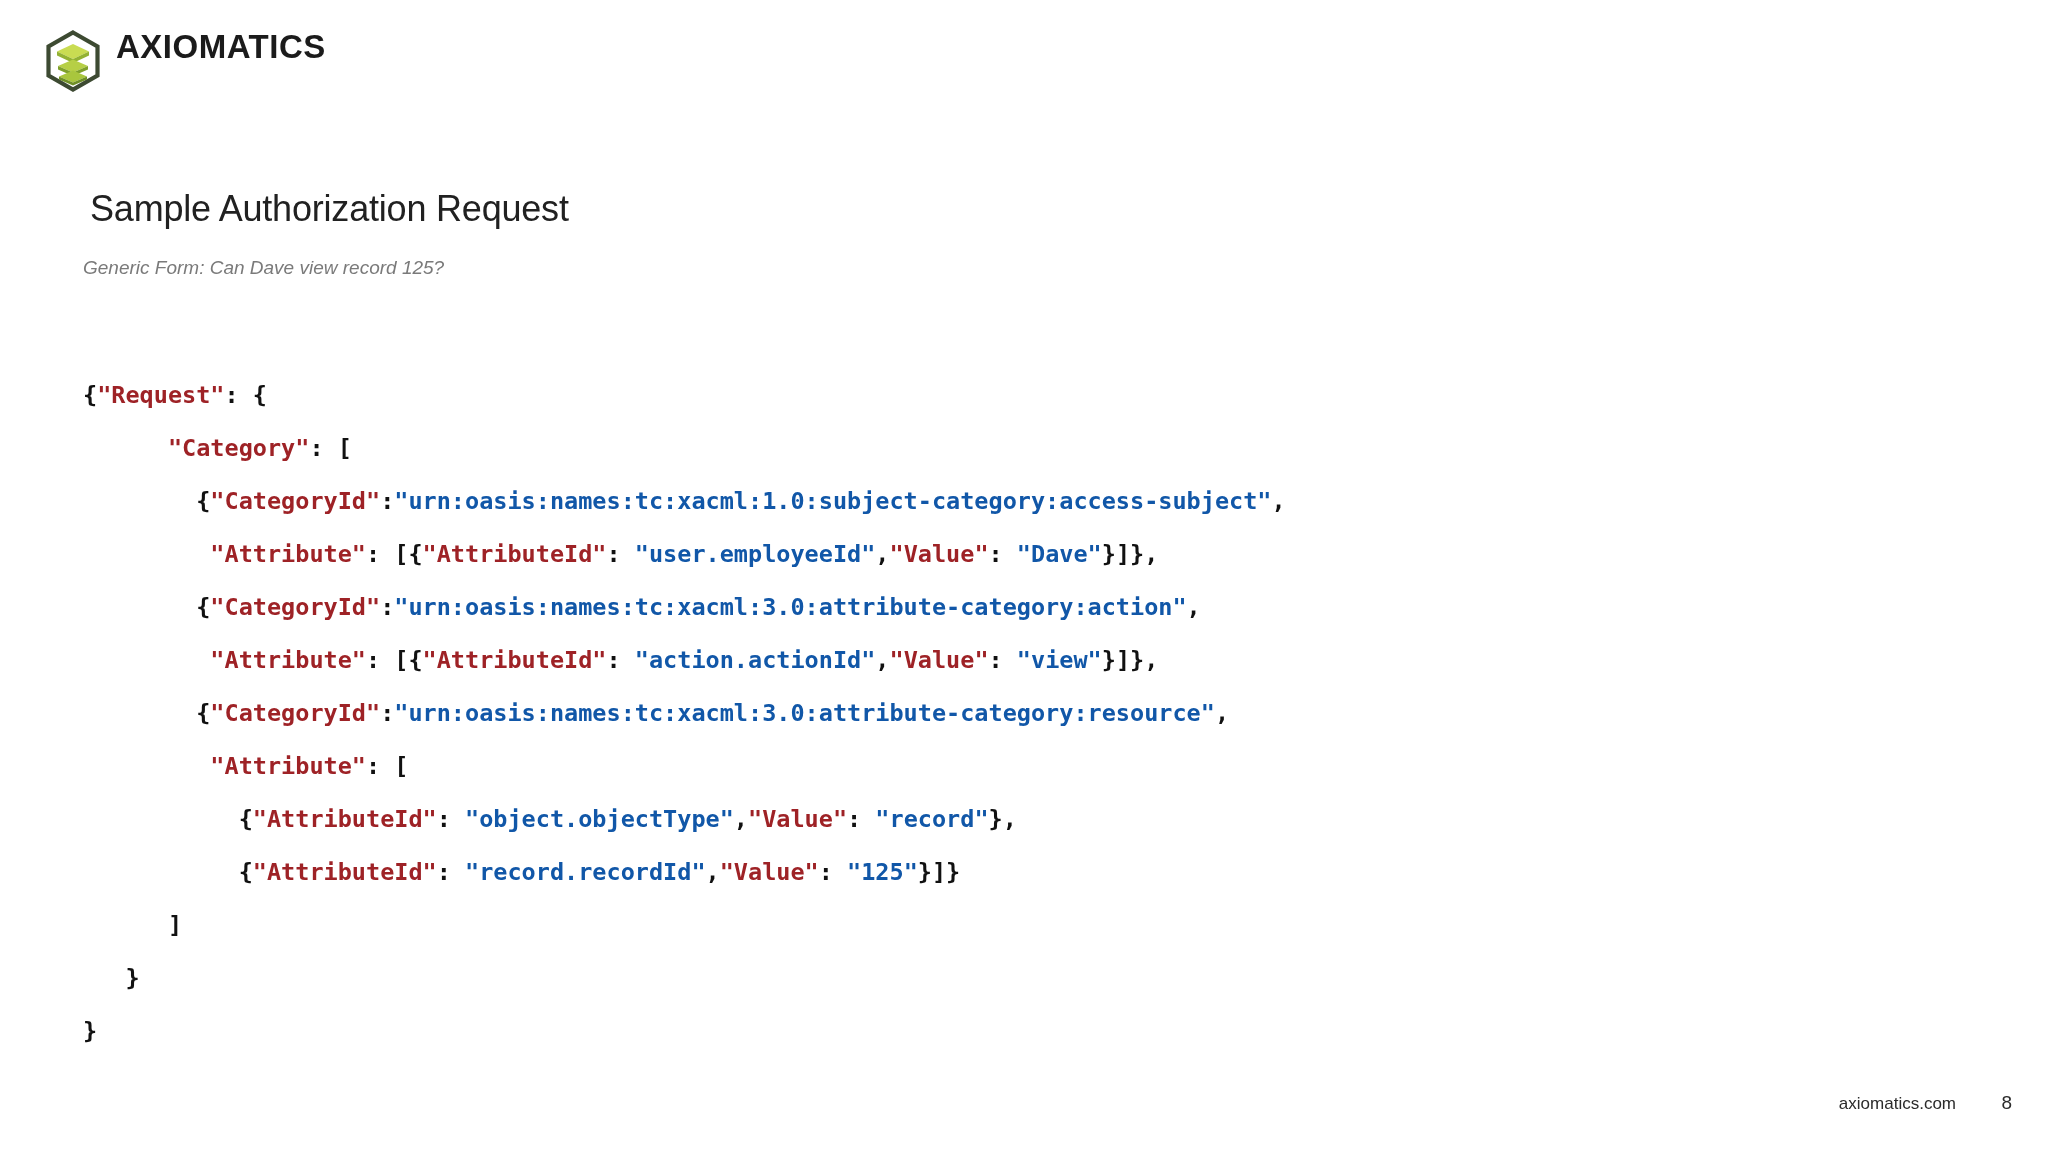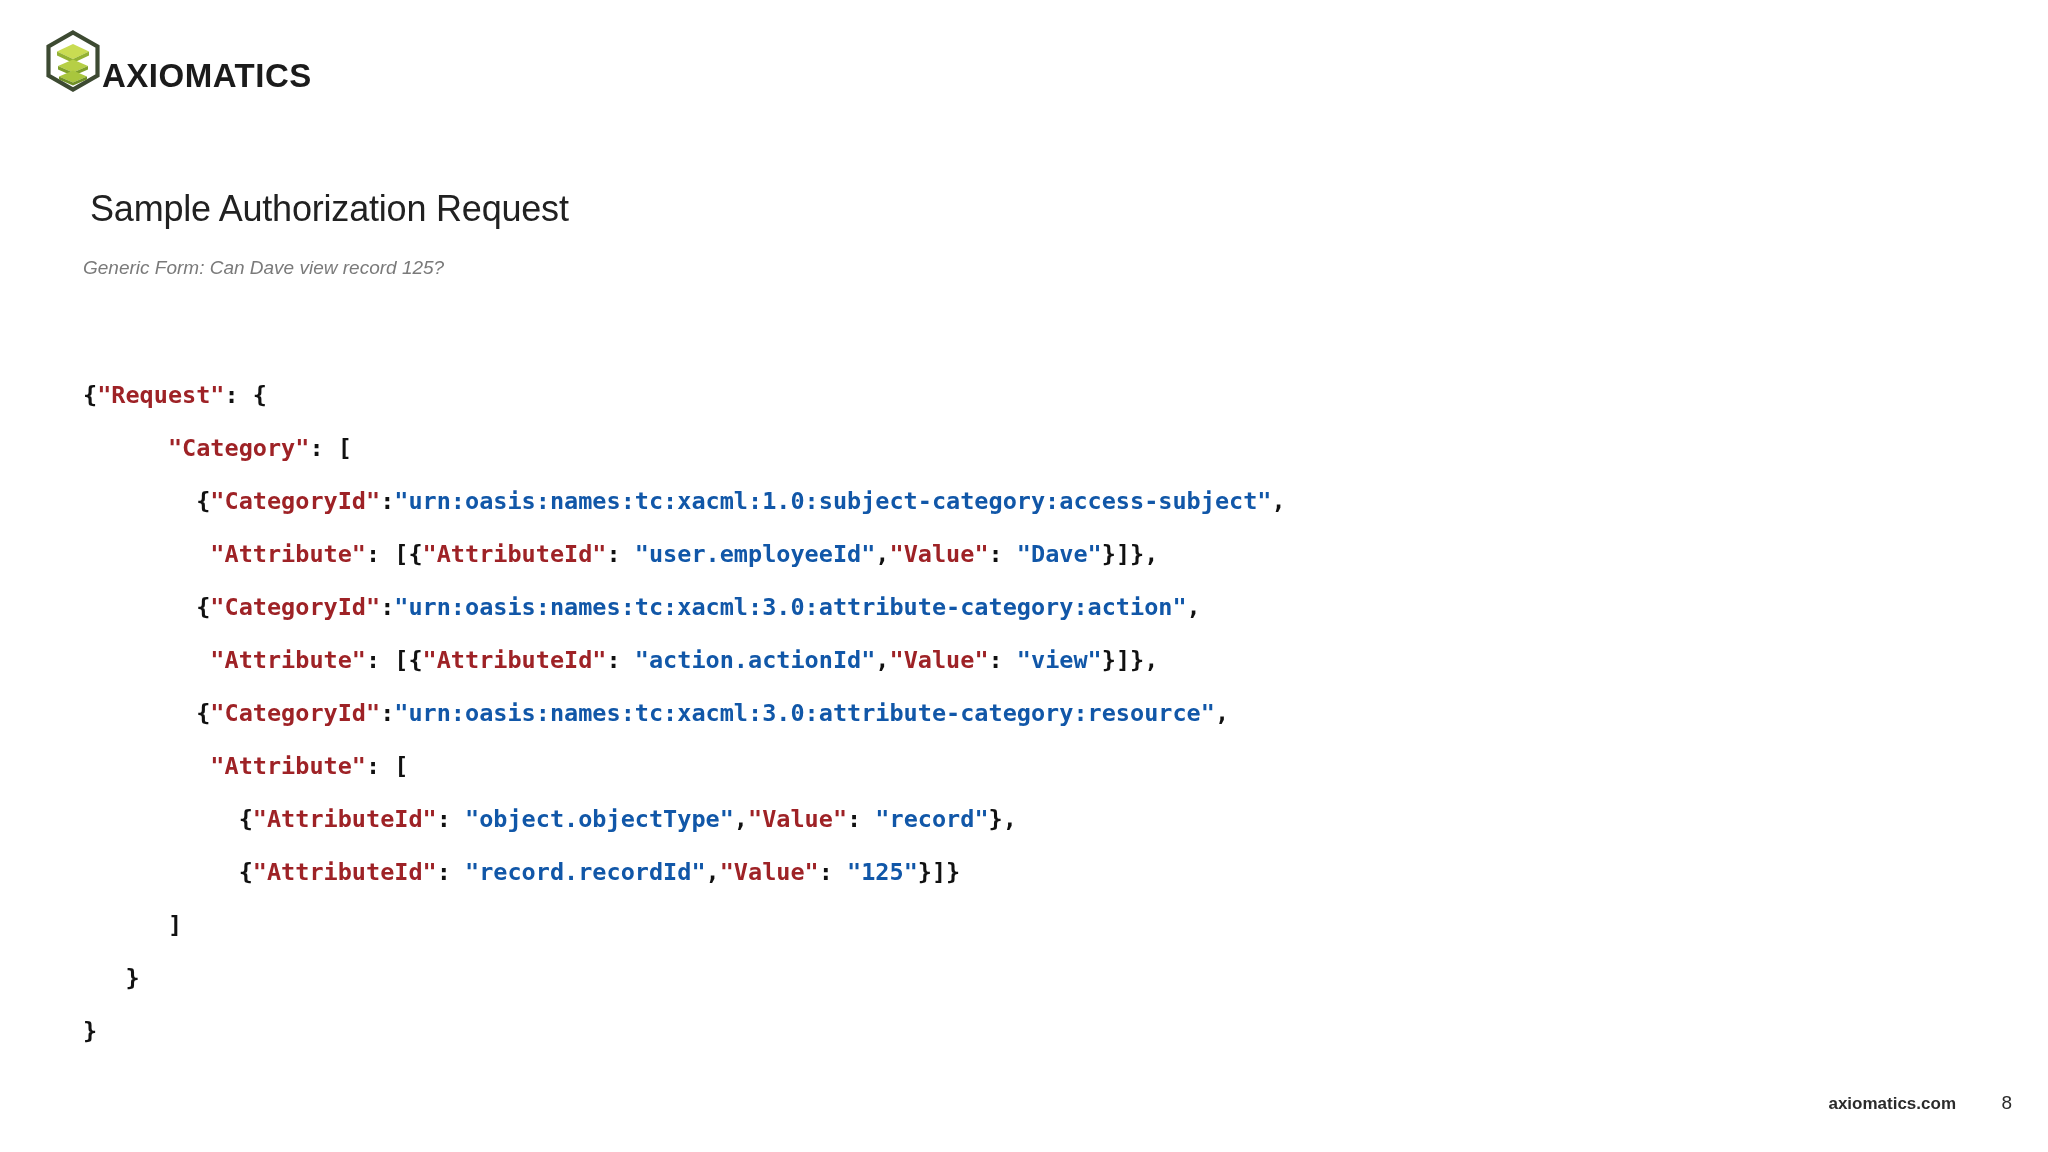"AXIOMATICS" #logo-block { align-items: flex-end -> flex-start; gap: none -> 14px }
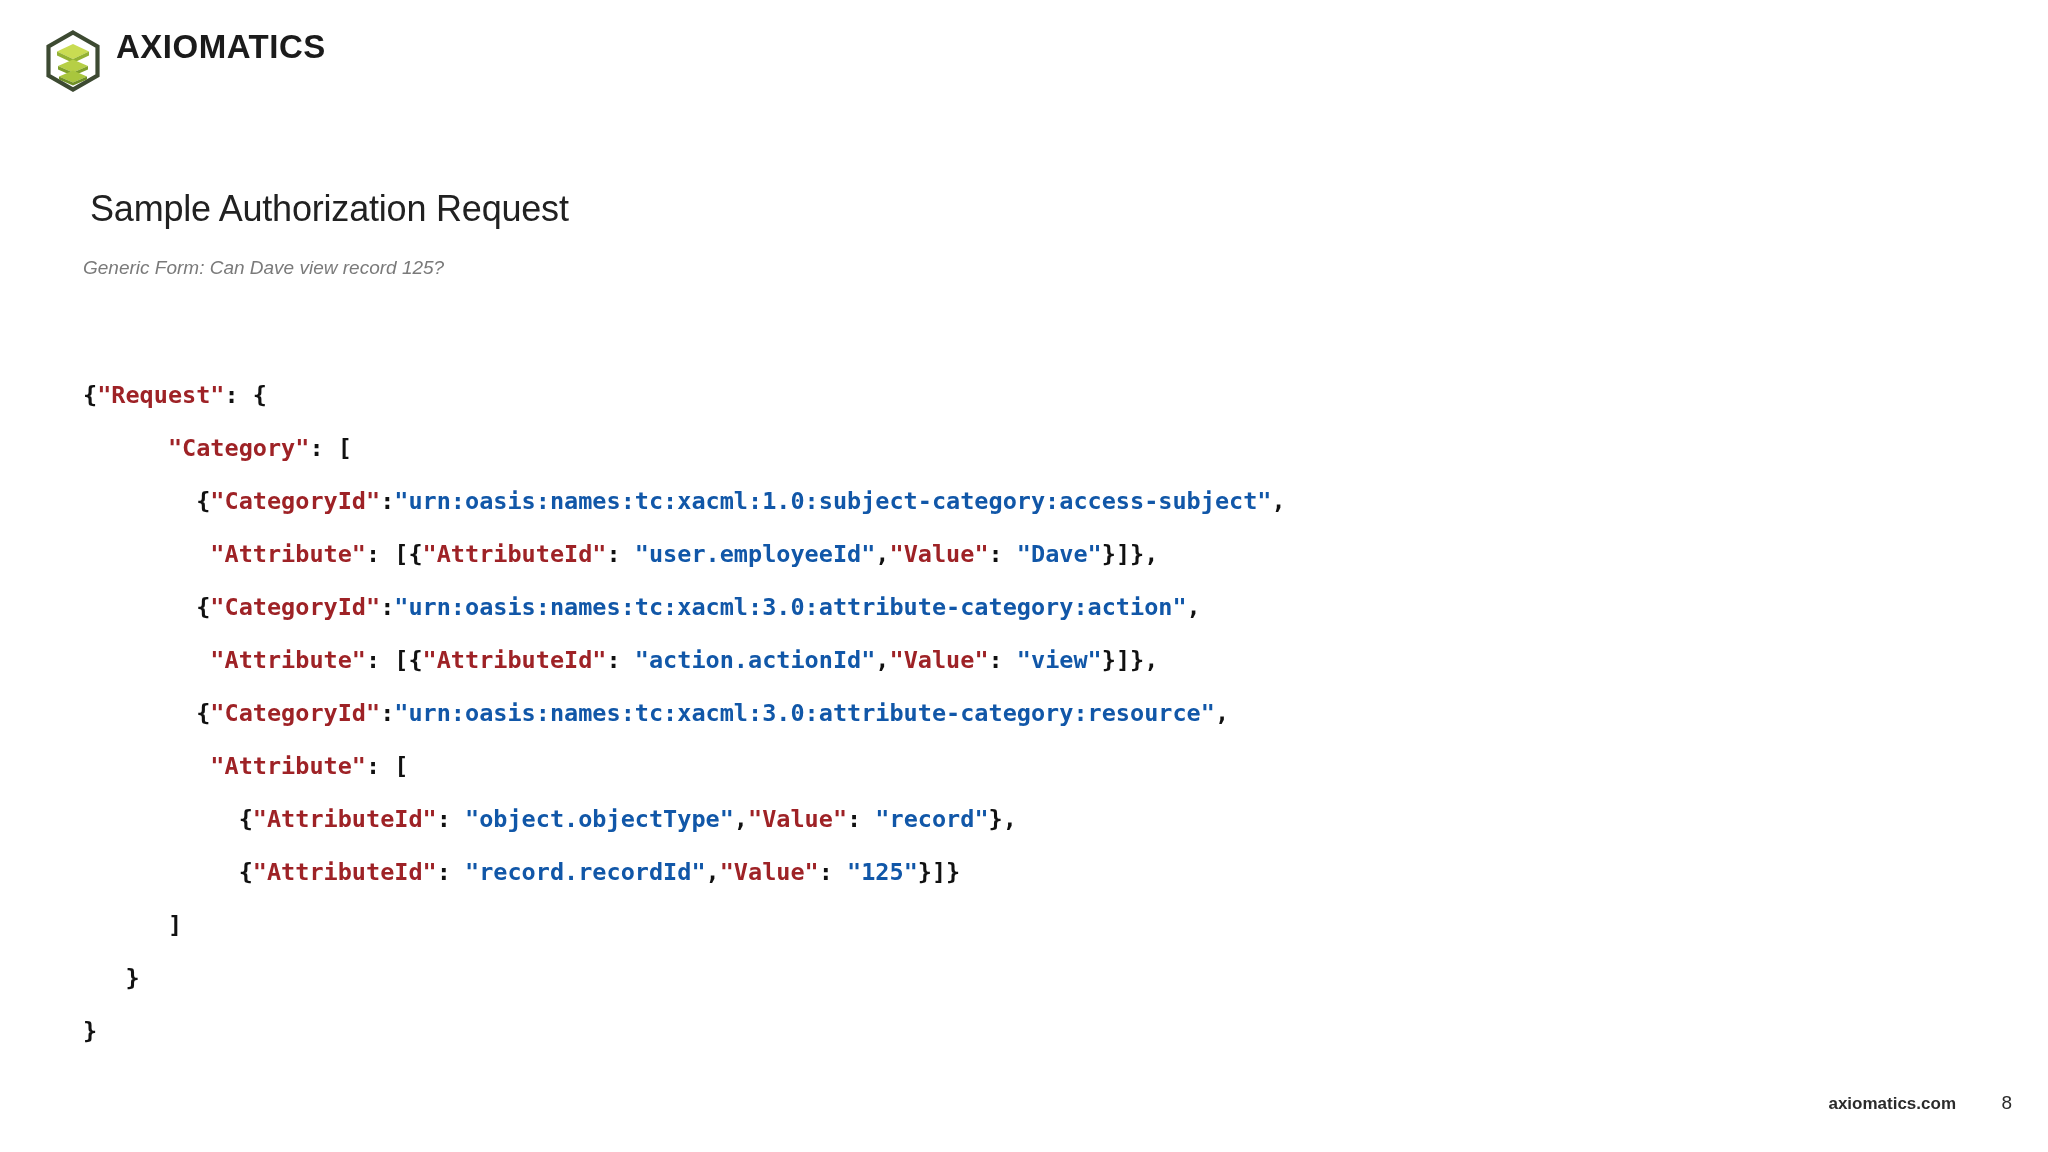"axiomatics.com" #footer-site { font-weight: 700 -> 400 }
